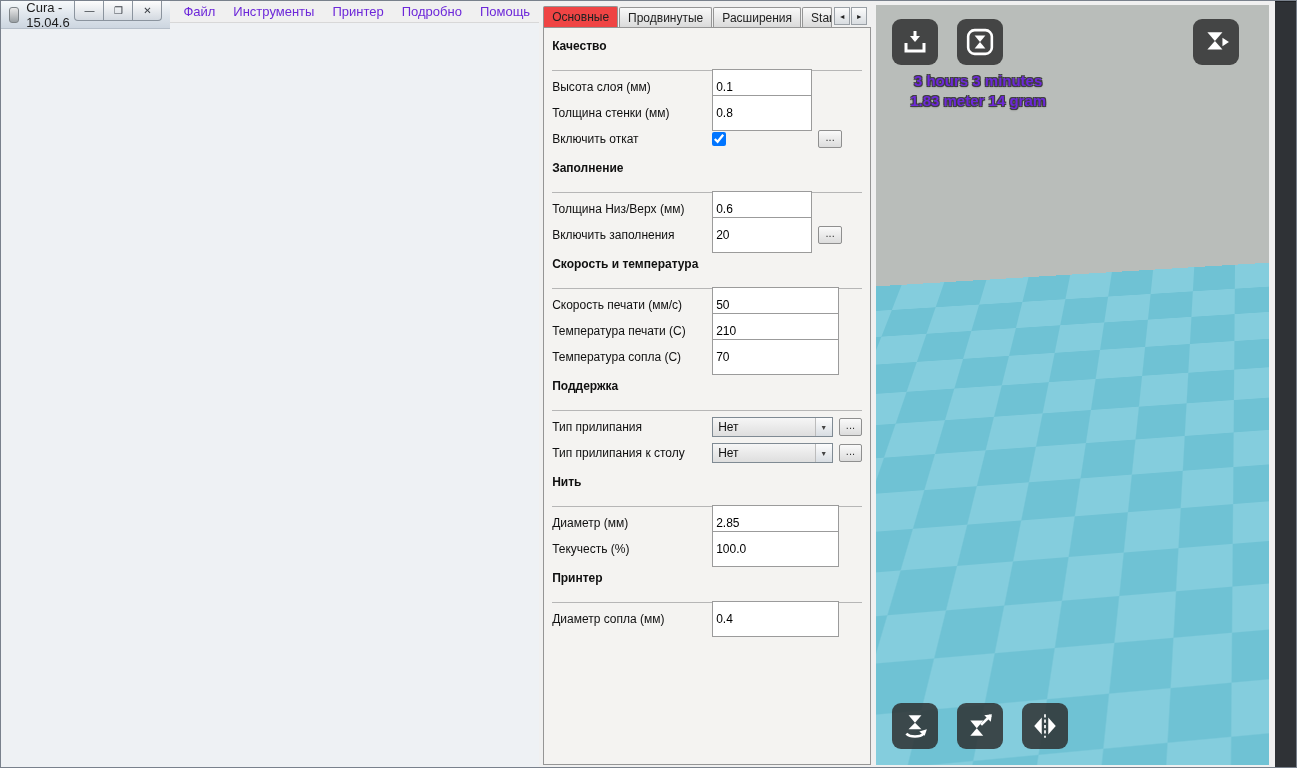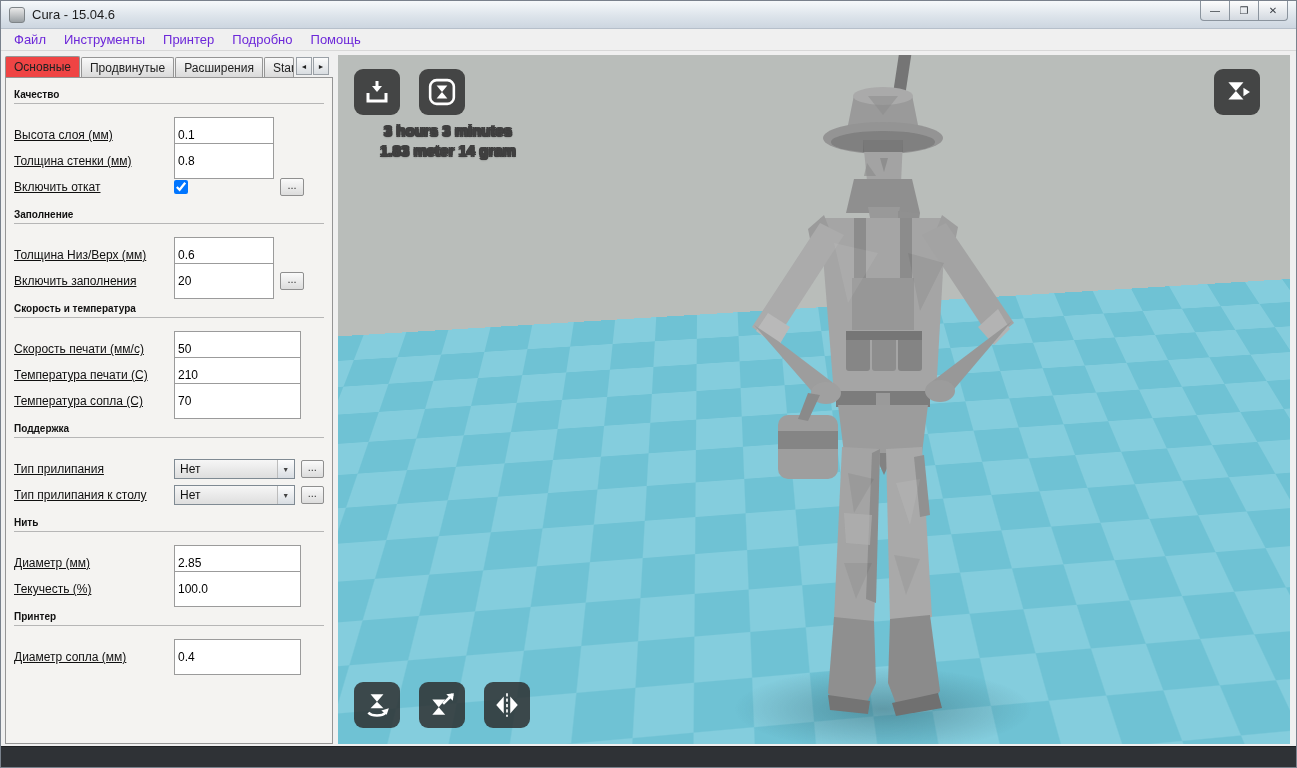"Cura - 15.04.6" .window { flex-direction: column -> none }
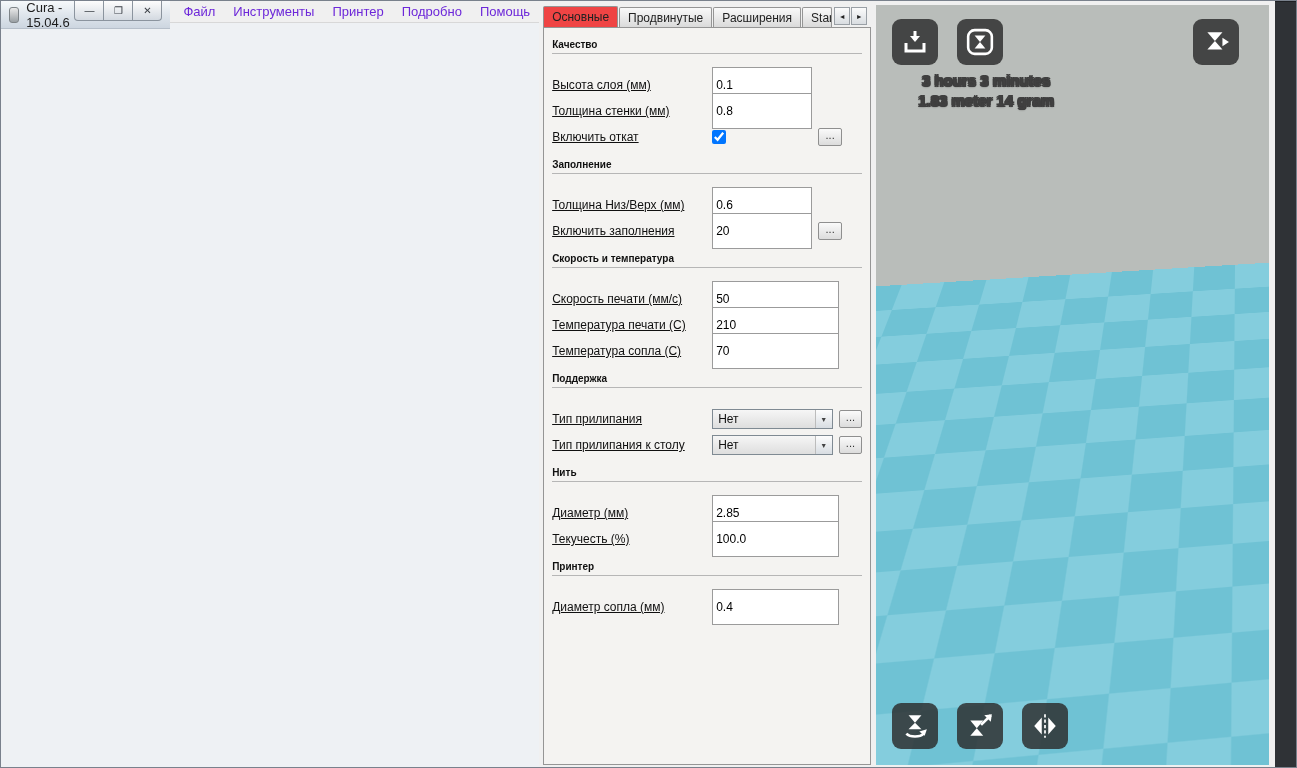"Качество" .section-title { font-size: 10px -> 12px; margin: 9px 2px 18px 2px -> 9px 2px 3px 2px; padding-bottom: 3px -> 17px }
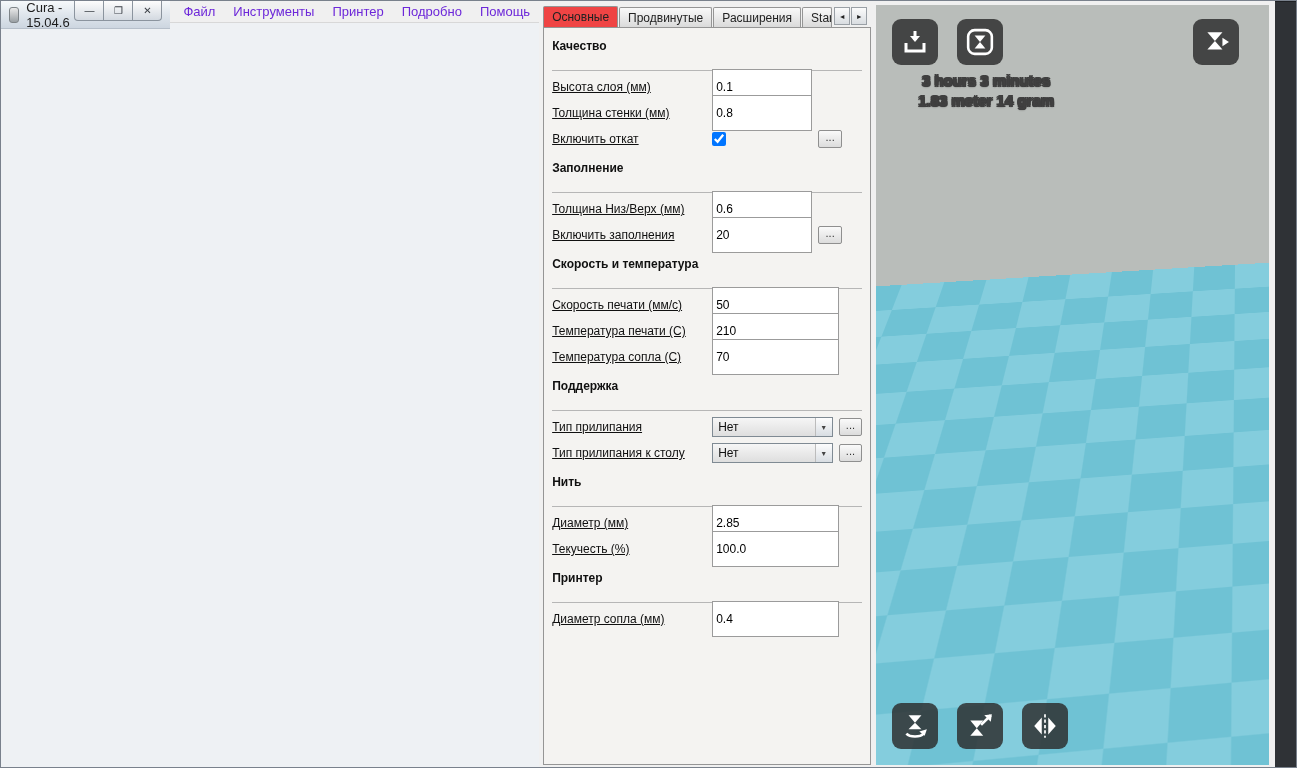"Высота слоя (мм)" .row-label { text-decoration: underline -> none }
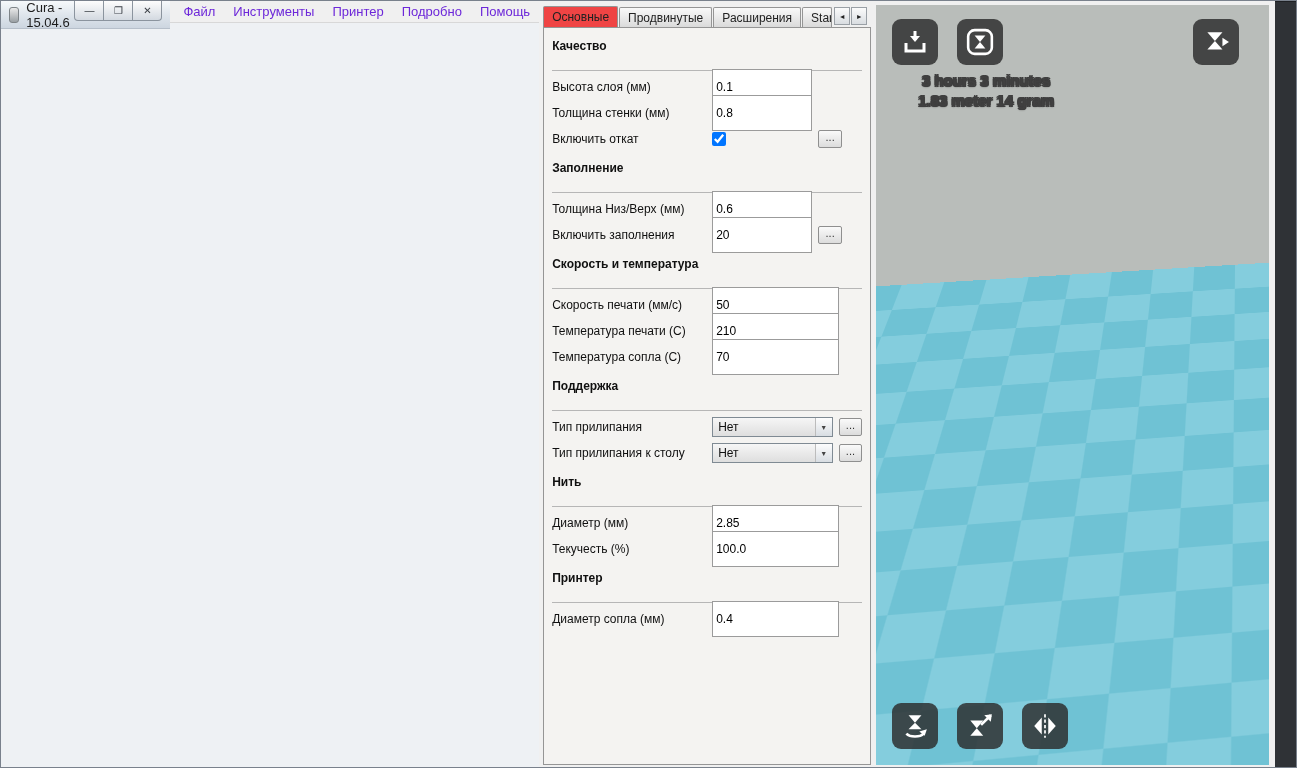"3 hours 3 minutes" .estimate { color: #404040 -> #6d28d9; left: 10px -> 2px }
